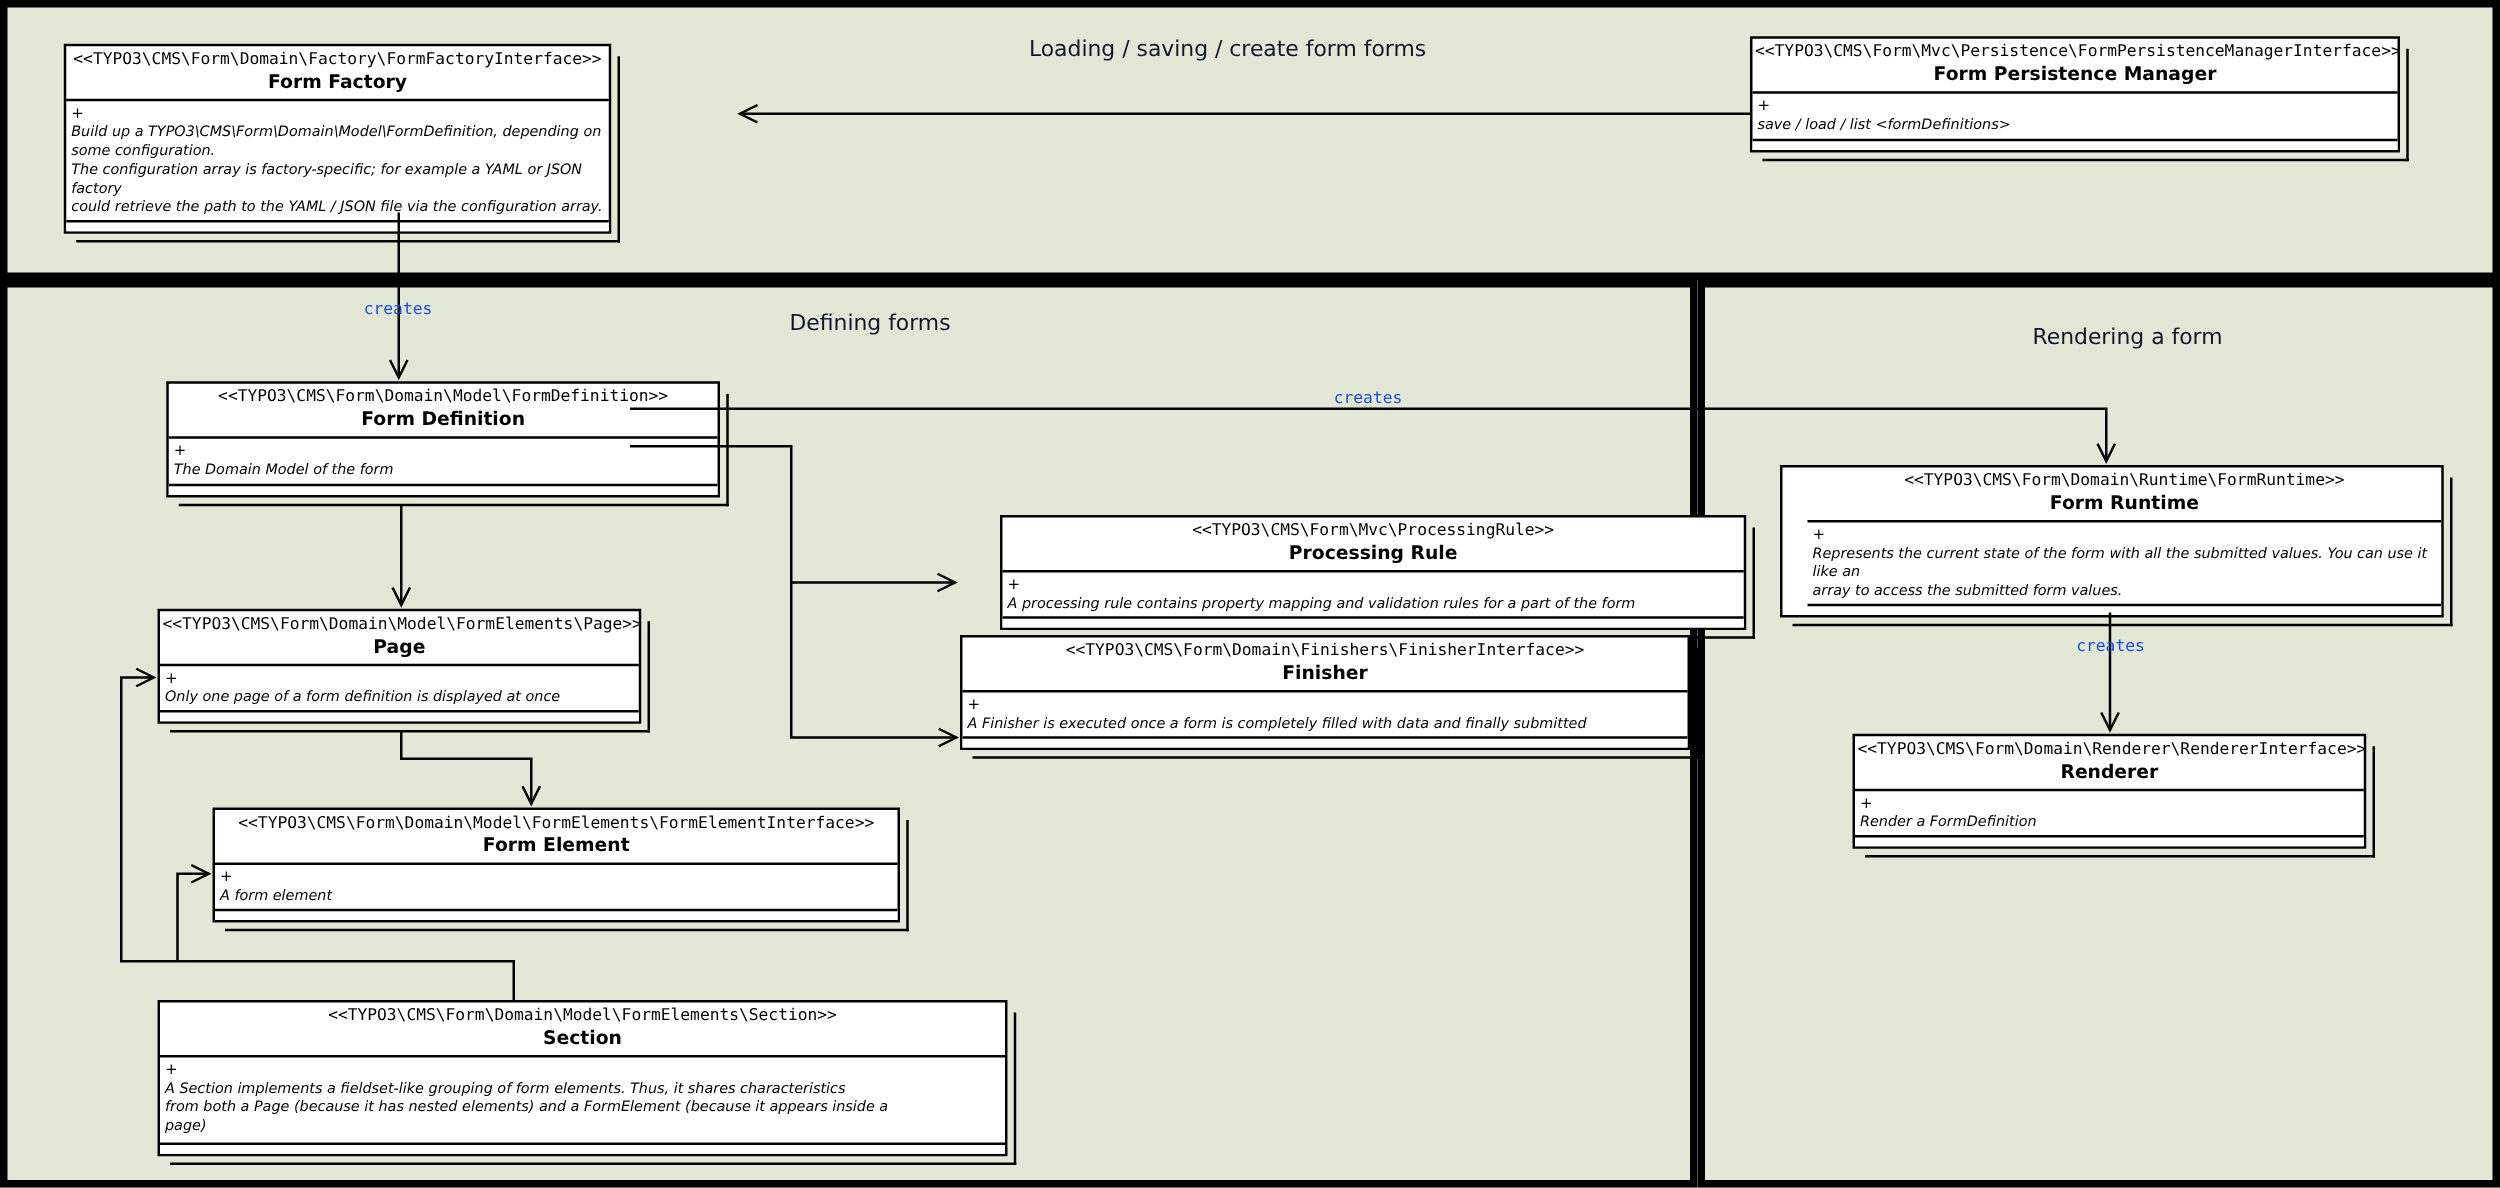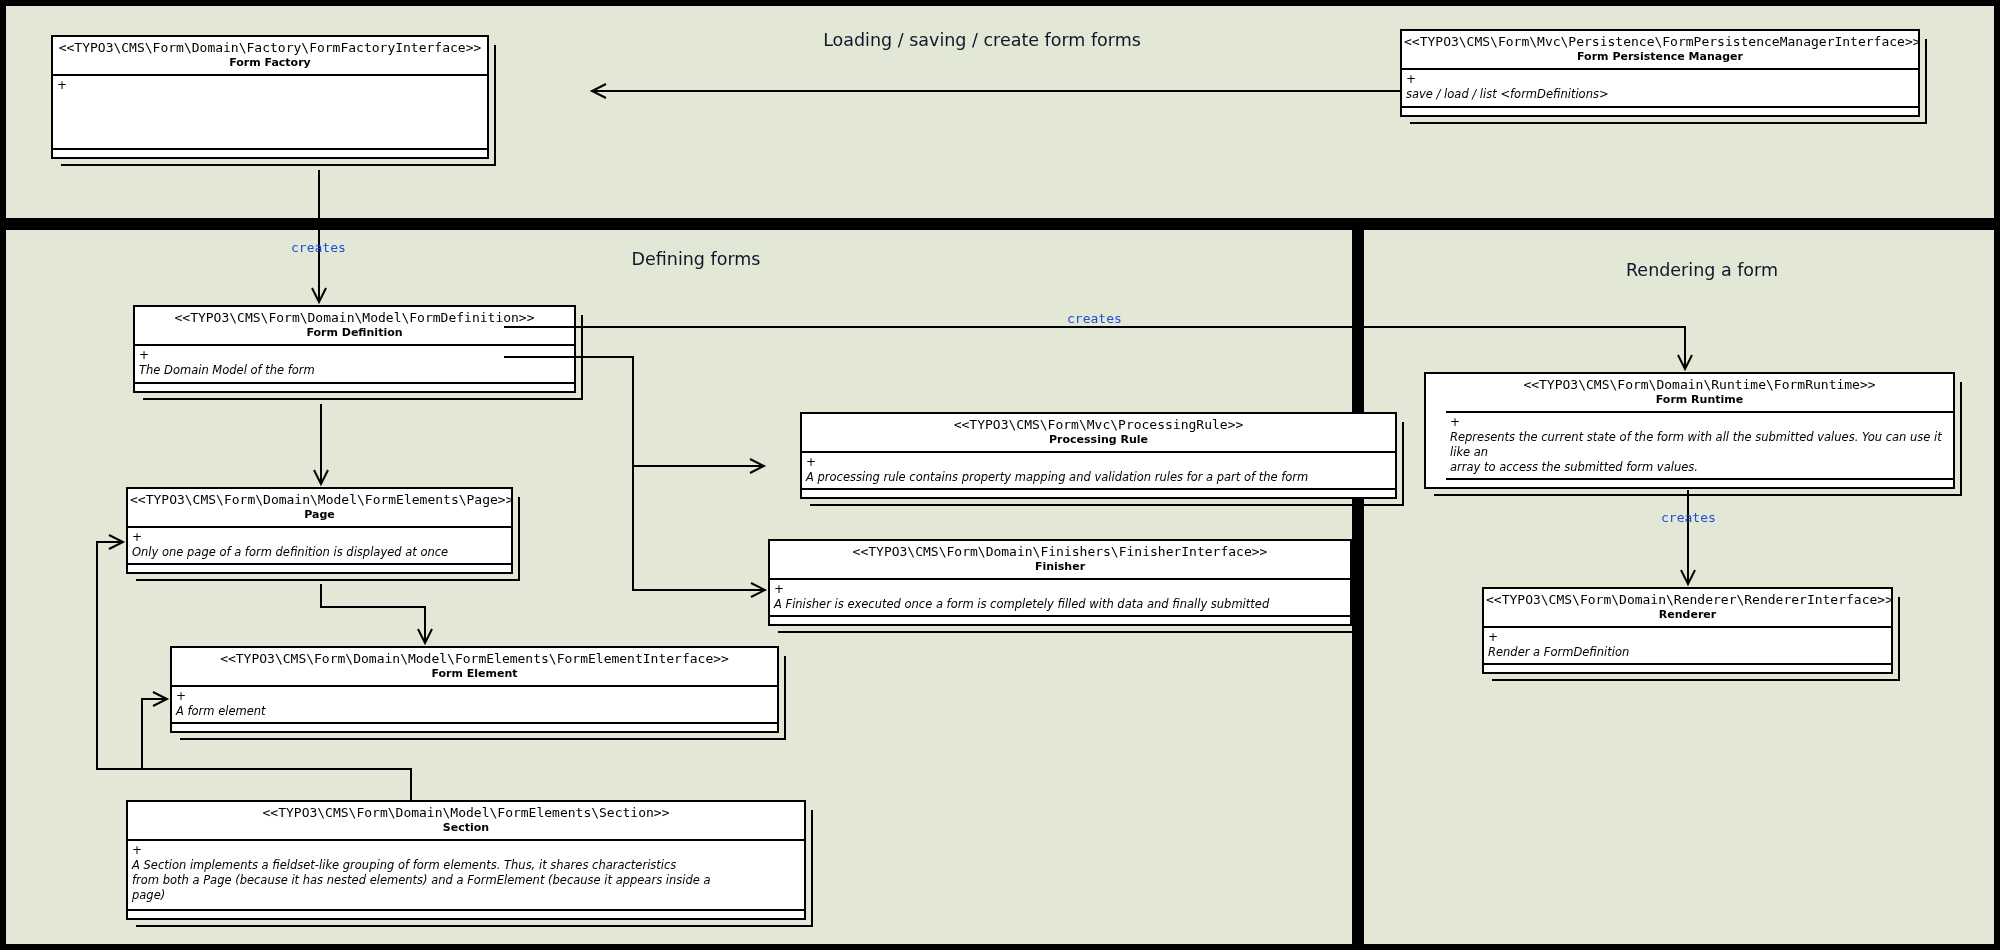"Form Factory" .classname { font-size: 11px -> 15px }
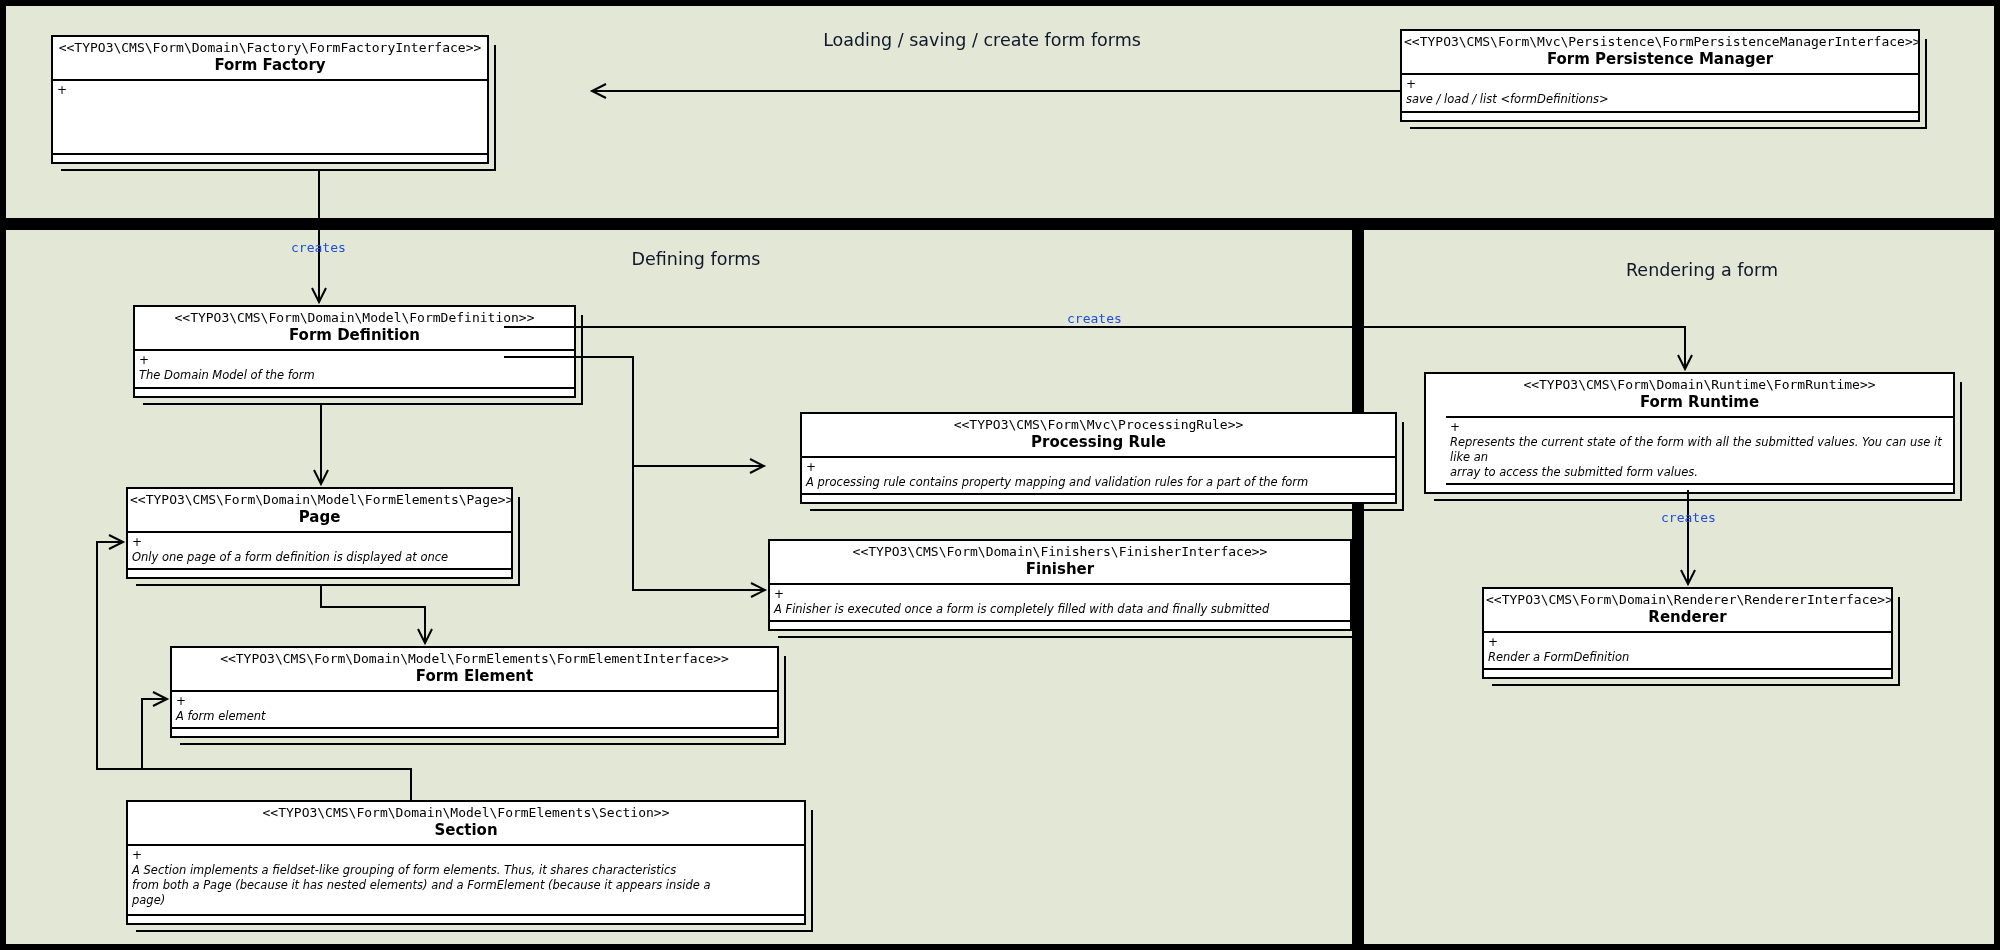"Build up a" div.desc { html: none -> <div>Build up a TYPO3\CMS\Form\Domain\Model\FormDefinition, depending on some configuration. The configuration array is factory-specific; for example a YAML or JSON factory could retrieve the path to the YAML / JSON file via the configuration array.</div> }
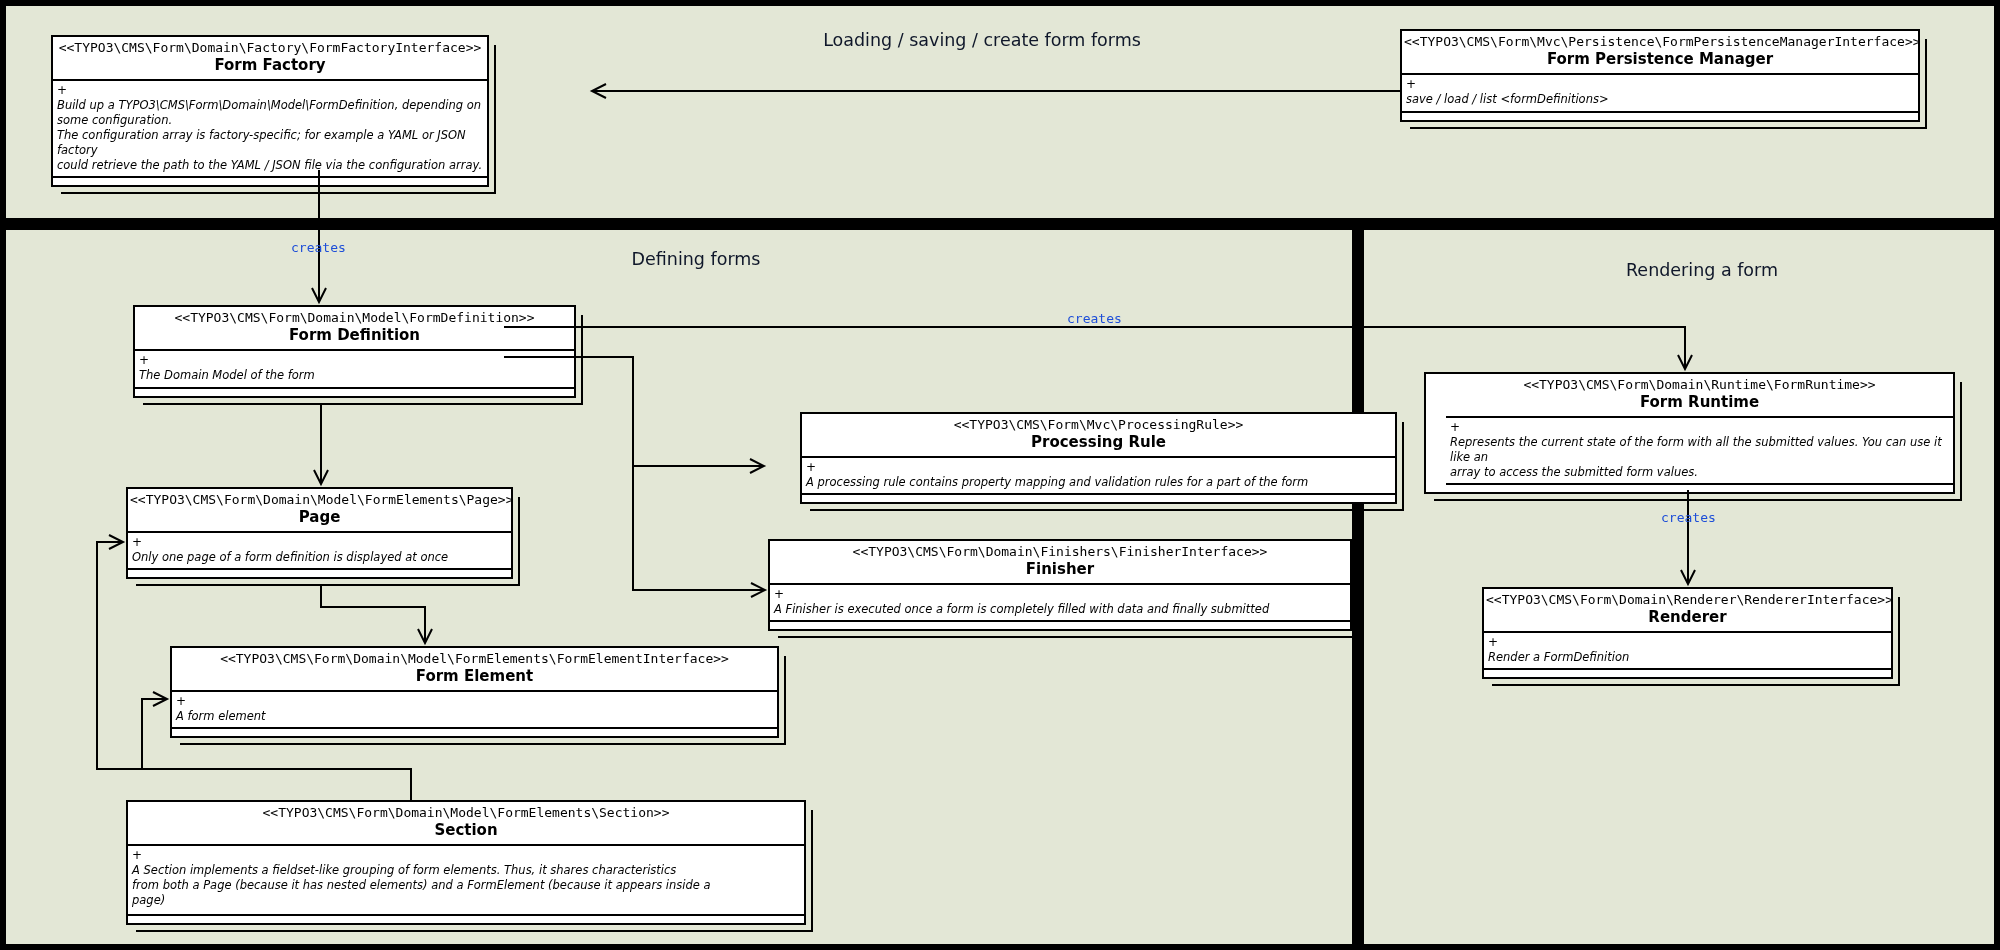"<<TYPO3\CMS\Form\Domain\Finishers\Finish" div.uml-box { top: 539px -> 508px }
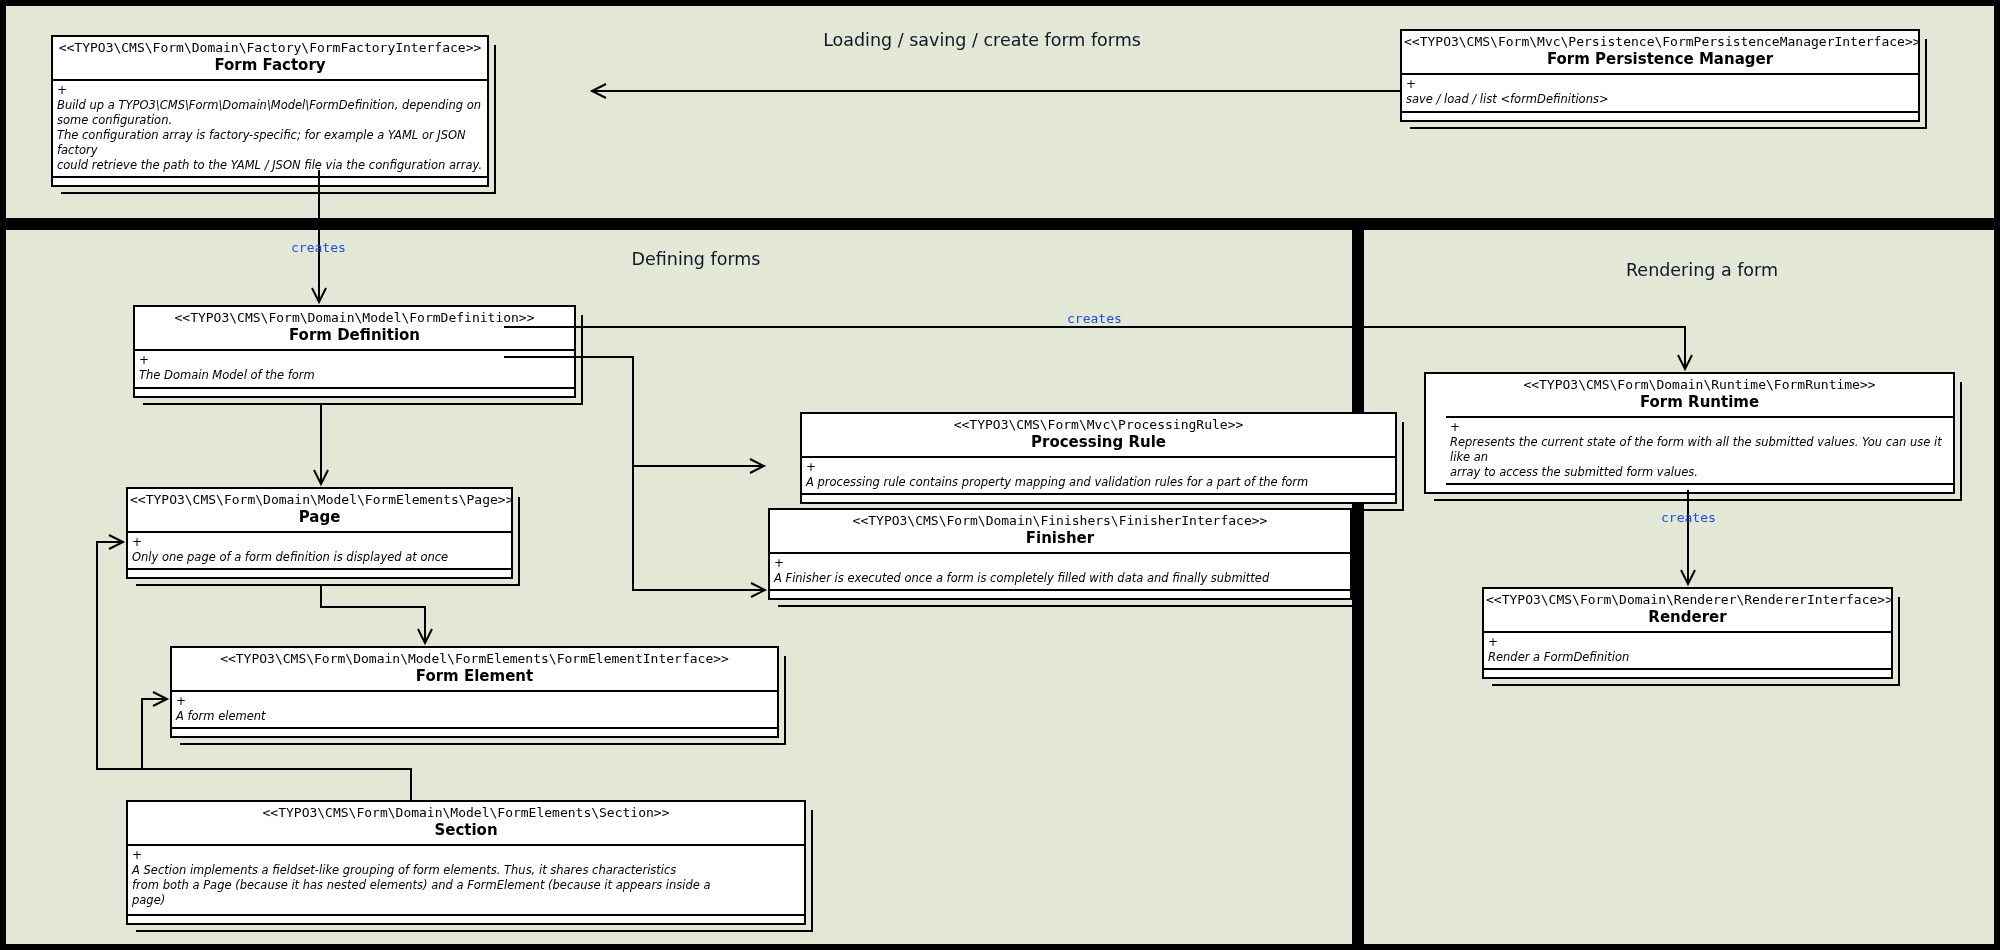"<<TYPO3\CMS\Form\Domain\Model\FormElements\FormE" div.uml-box { width: 609px -> 550px }
